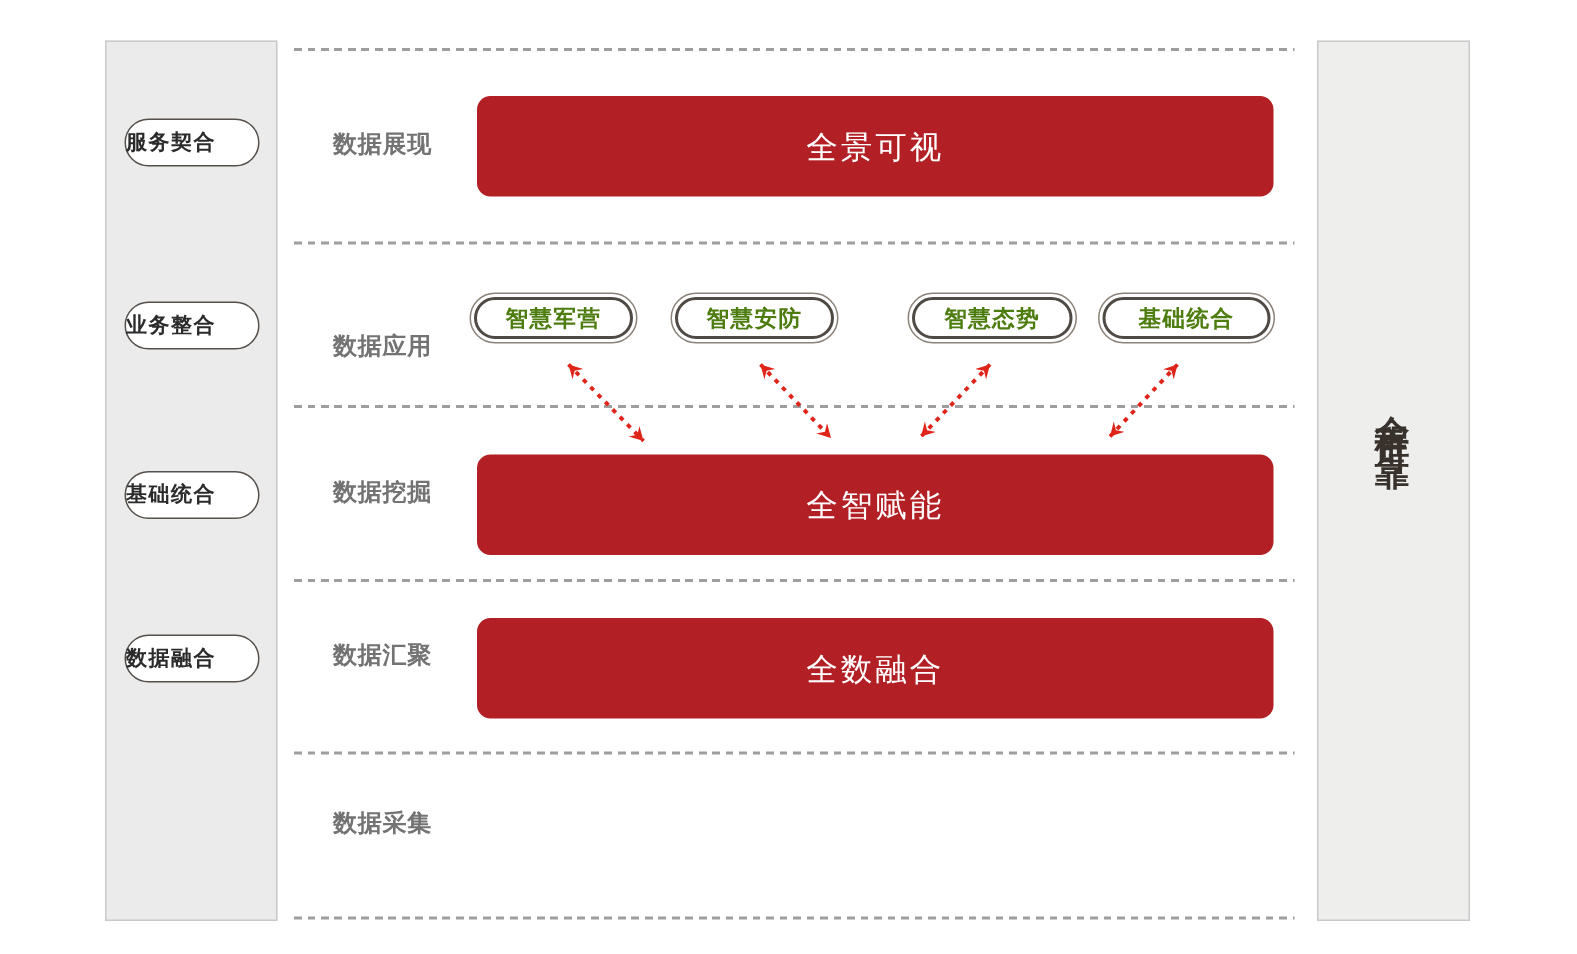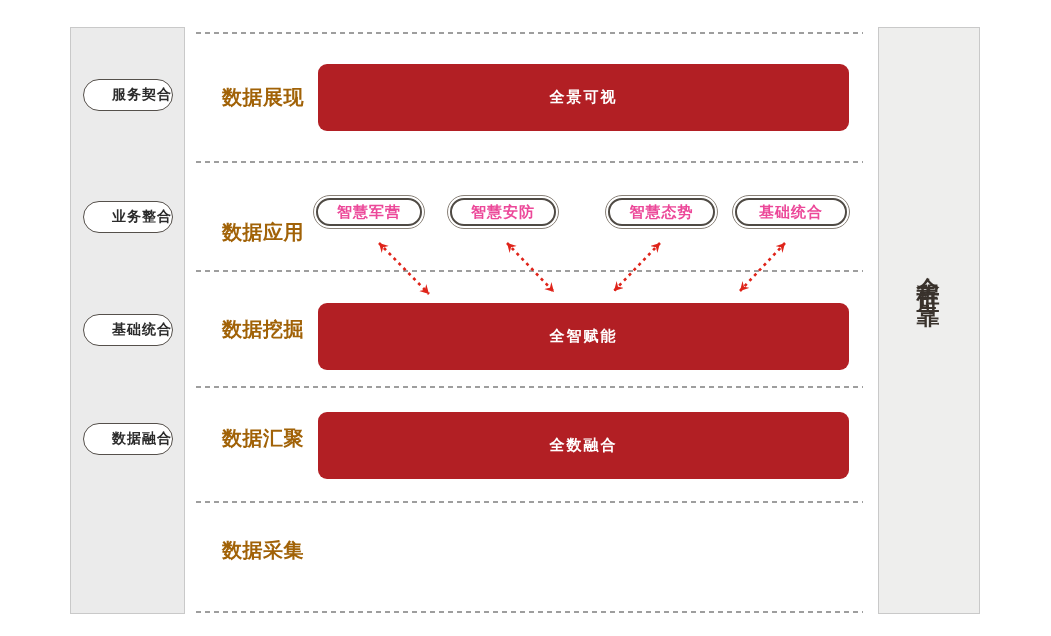"服务契合" .lp-pill { justify-content: flex-end -> flex-start }
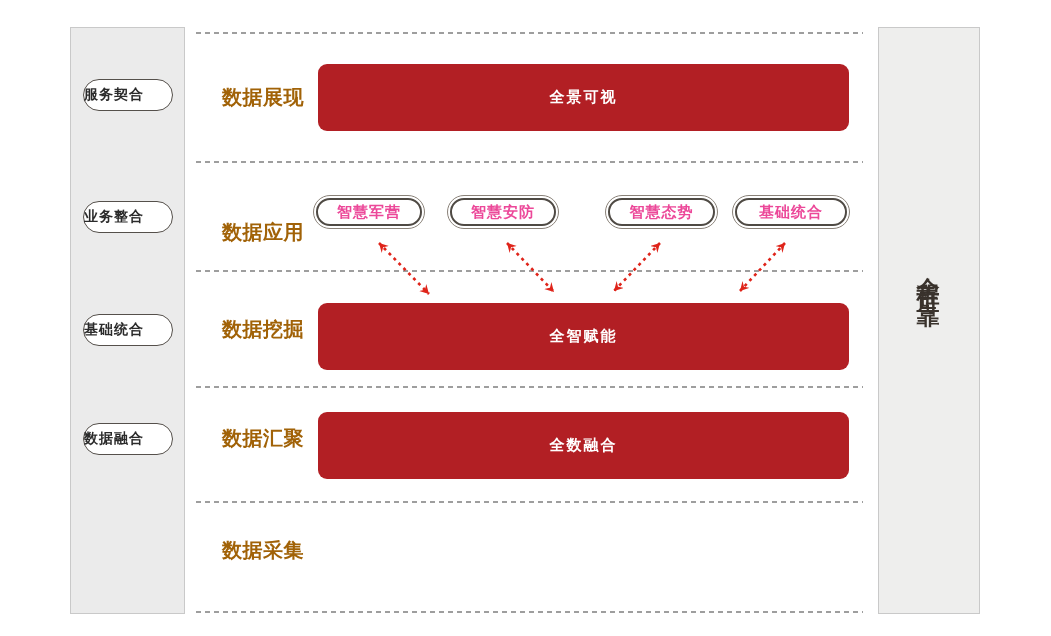"数据展现" .row-label { color: #a16207 -> #737373; font-size: 20px -> 16px }
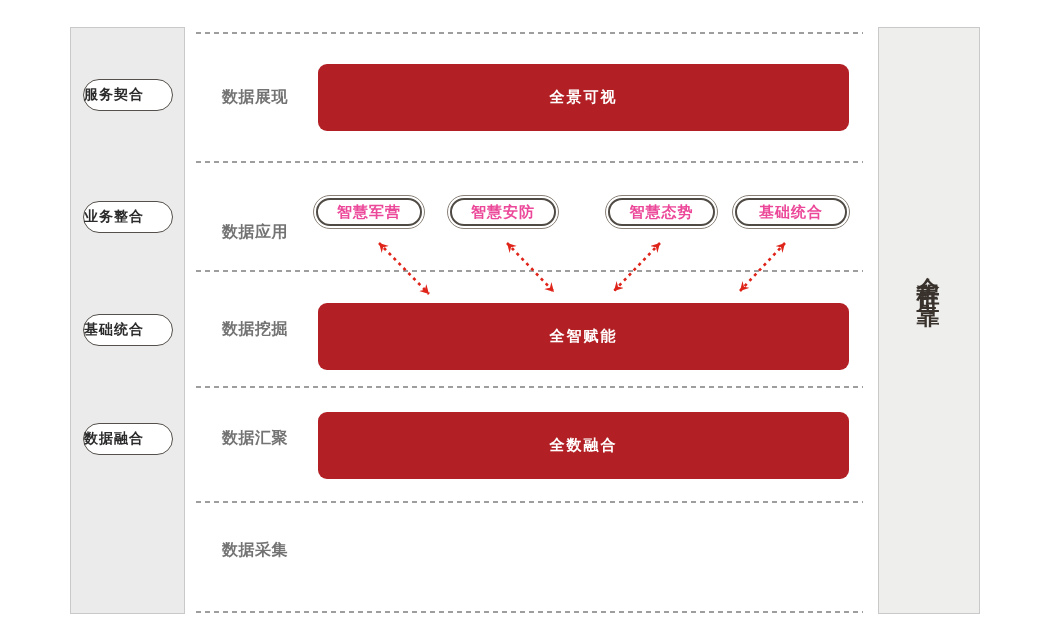"全景可视" .bar span { font-size: 15px -> 21px; font-weight: bold -> normal }
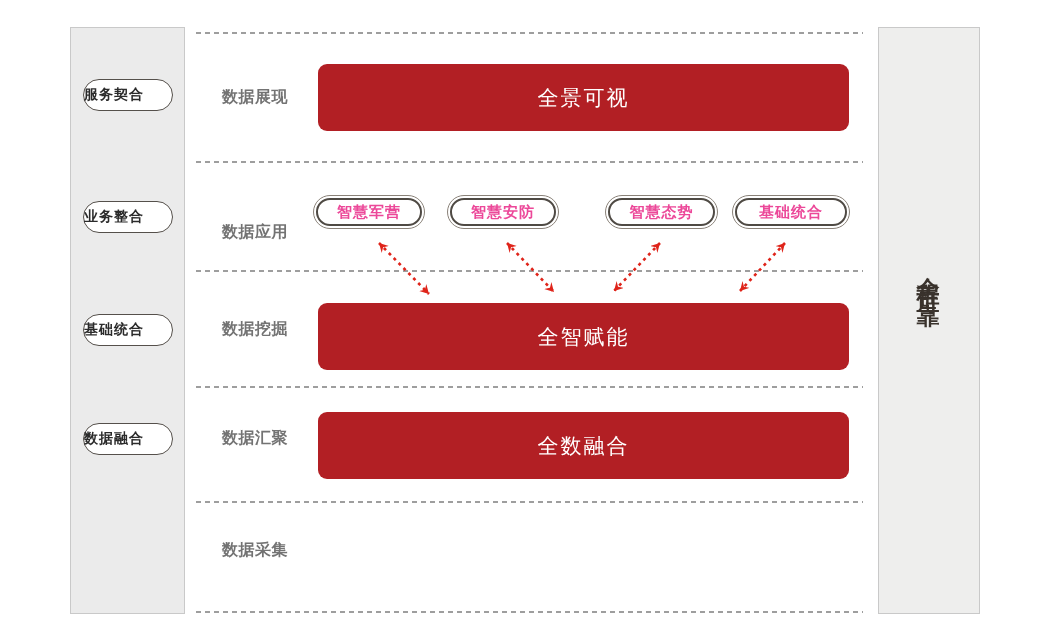"智慧军营" .app-pill-inner { color: #ec4899 -> #4d7c0f }
